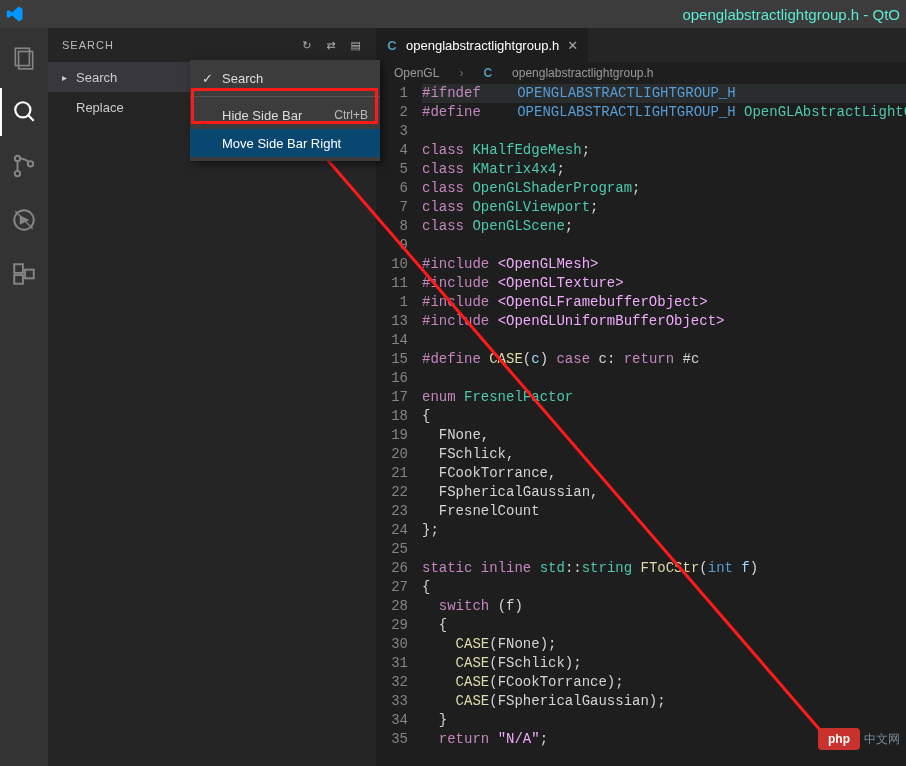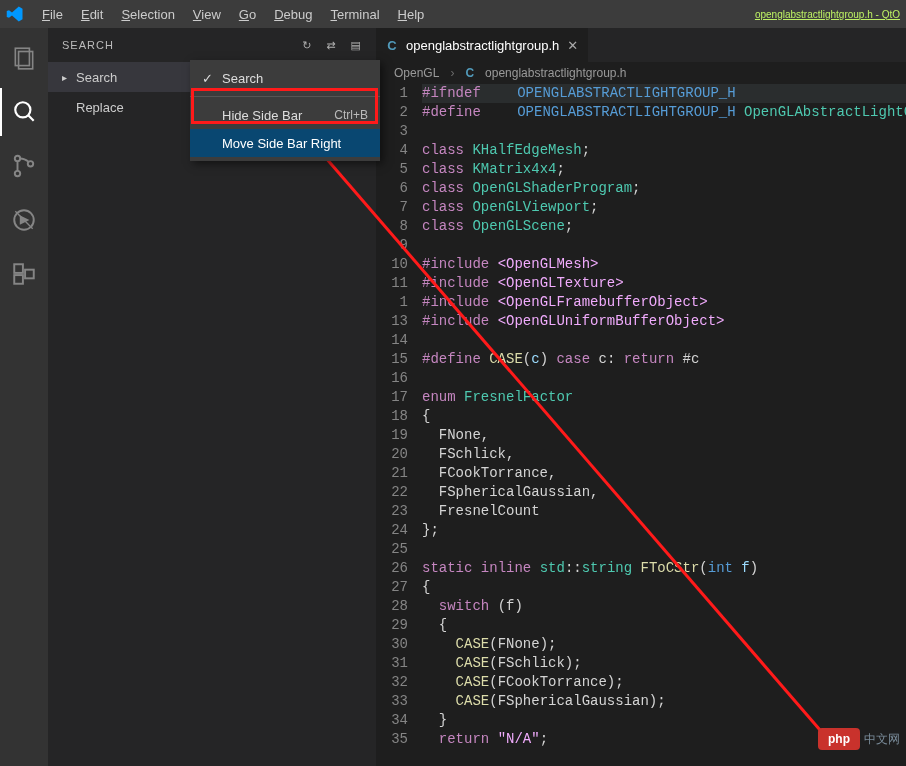"File" div.menubar { html: <div> <div><span>F</span>ile</div> <div><span>E</span>dit</div> <div><span>S</span>election</div> <div><span>V</span>iew</div> <div><span>G</span>o</div> <div><span>D</span>ebug</div> <div><span>T</span>erminal</div> <div><span>H</span>elp</div> </div> -> none }
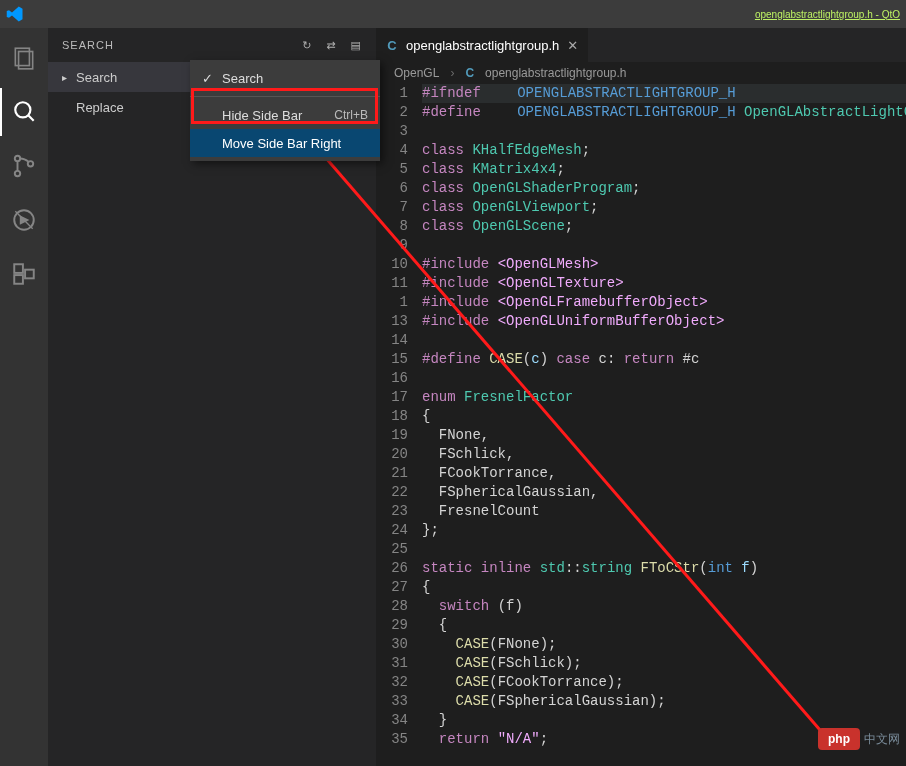"openglabstractlightgroup.h - QtO" .title-right { color: #bef264 -> #5eead4; font-size: 10px -> 15px; text-decoration: underline -> none }
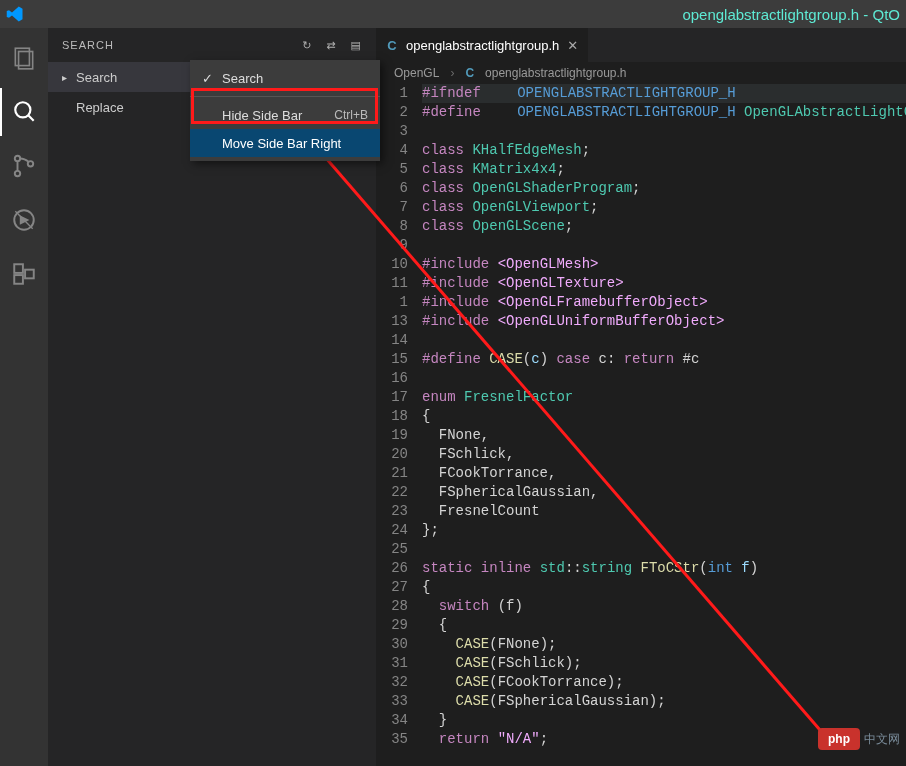"OpenGL" .breadcrumb { gap: 11px -> 20px }
